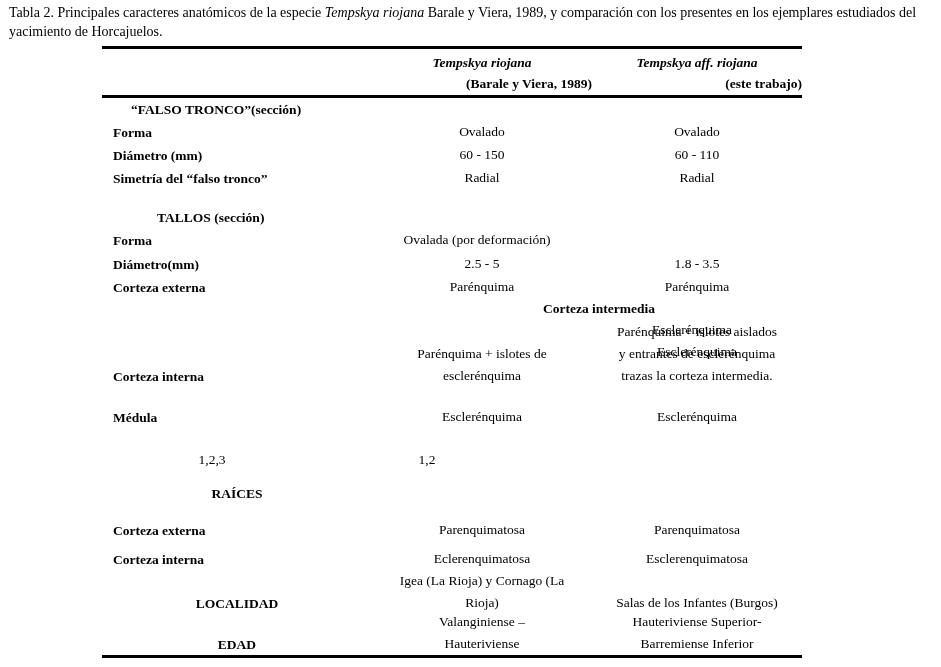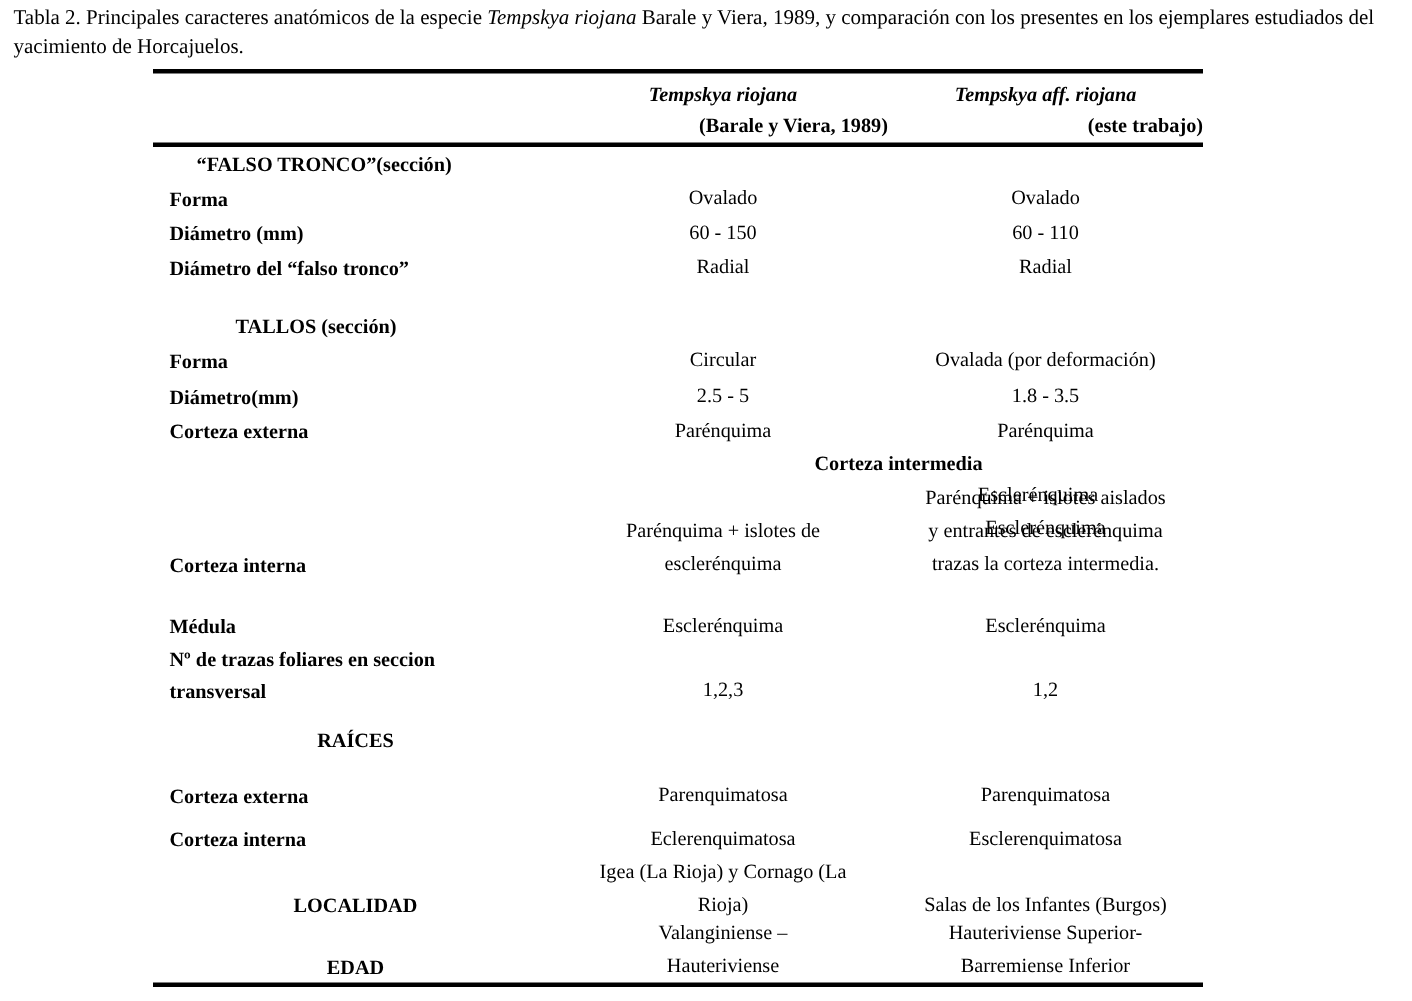"Diámetro del “falso tronco”" div.c1 { text: Diámetro -> Simetría }
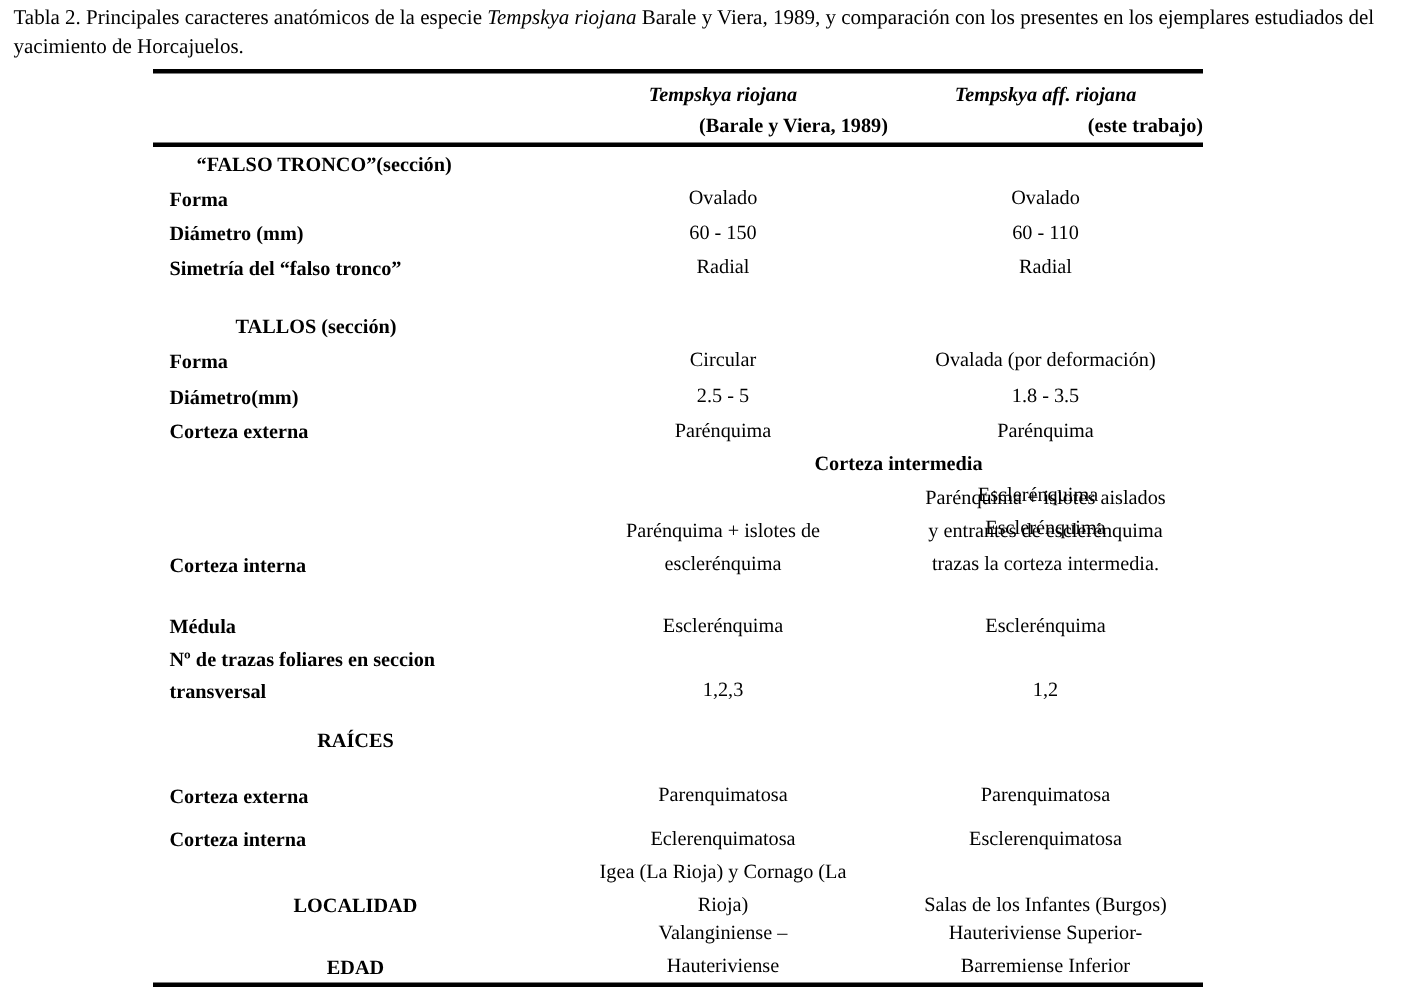"Circular" div.c2 { html: <div>Circular</div> -> none }
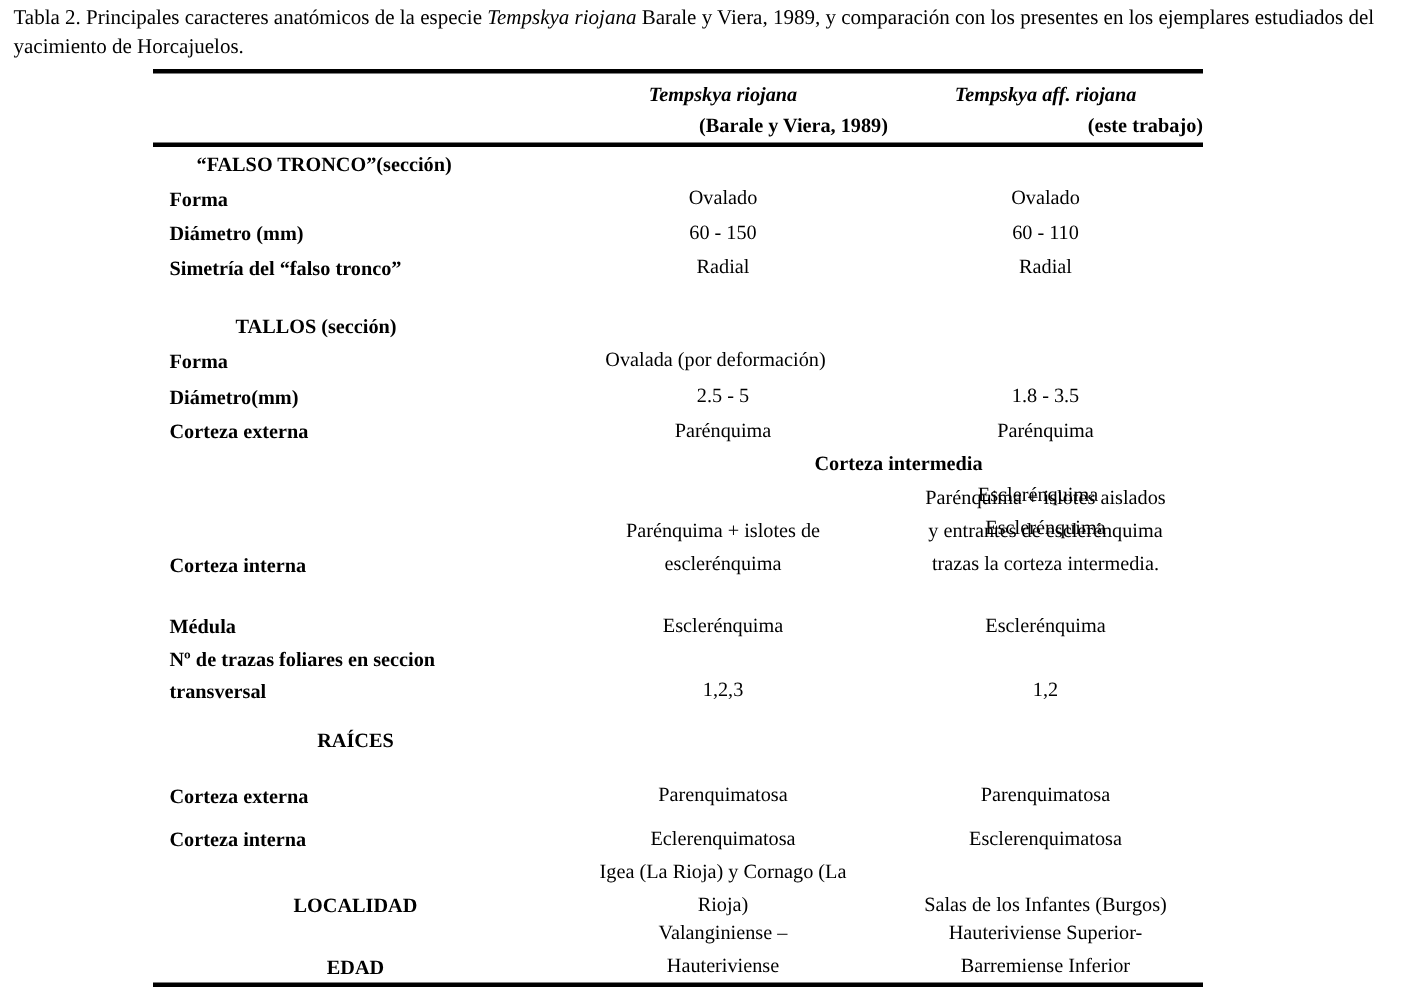"Nº de trazas foliares en" div.c1 { html: <div>Nº de trazas foliares en seccion transversal</div> -> none }
